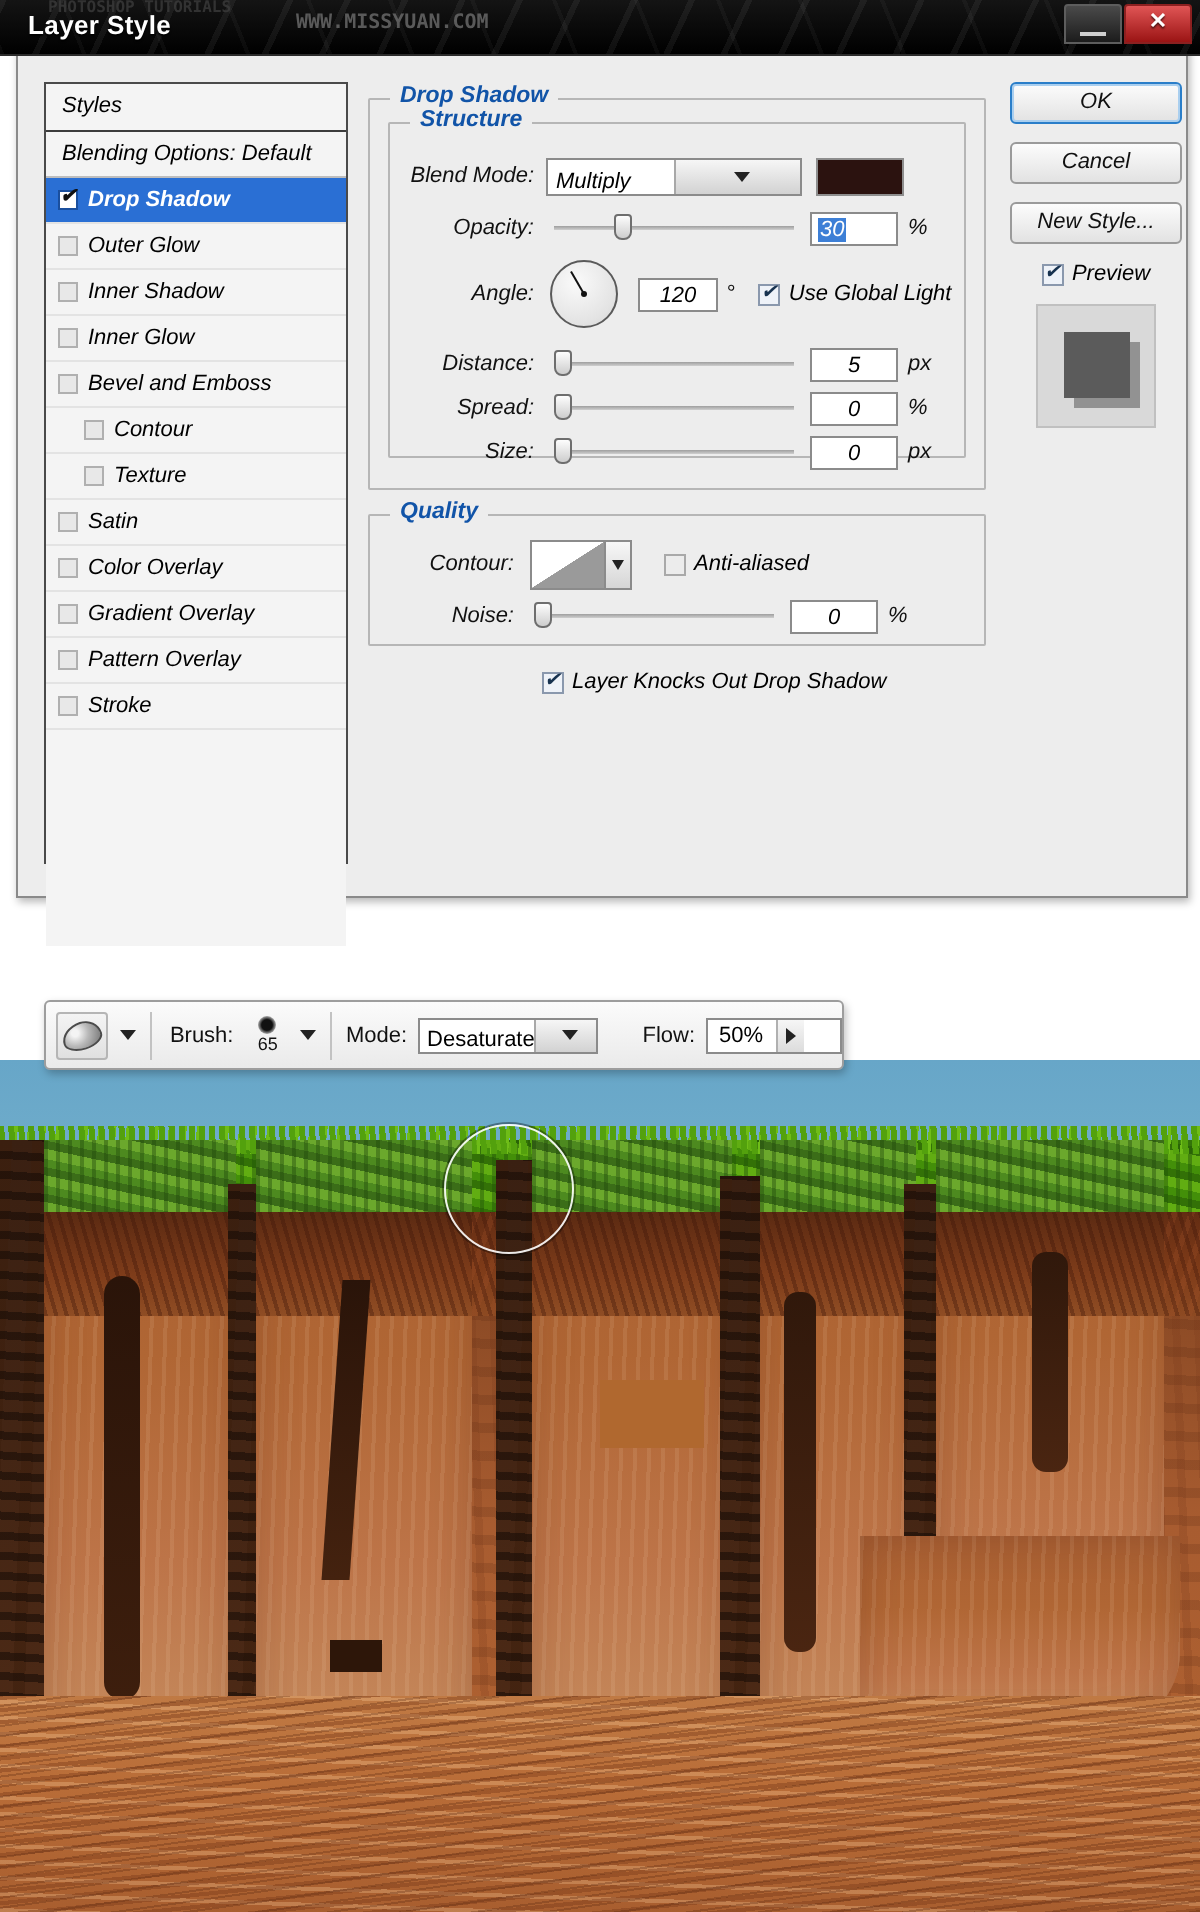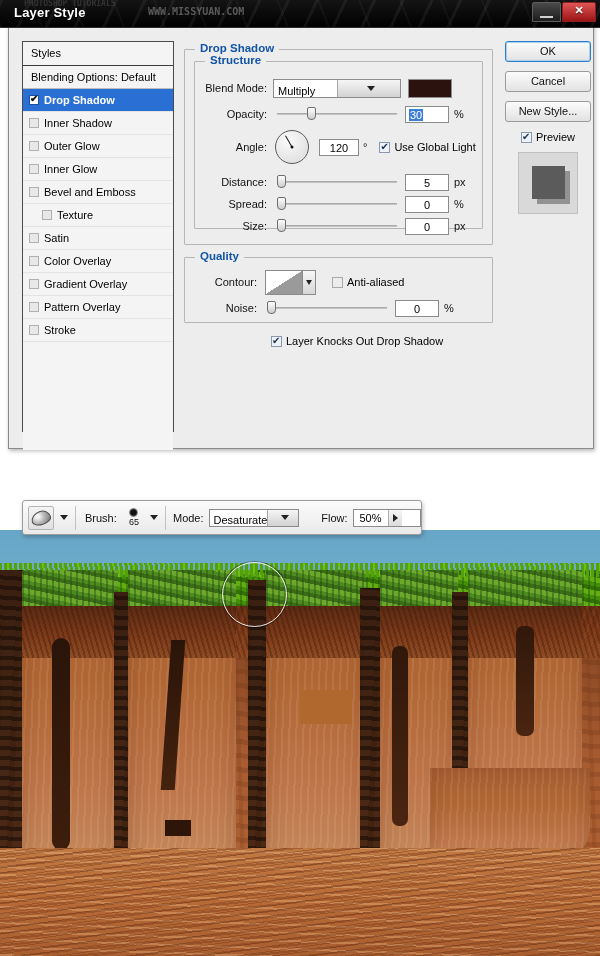"Styles" .ls-dialog { font-style: none -> italic }
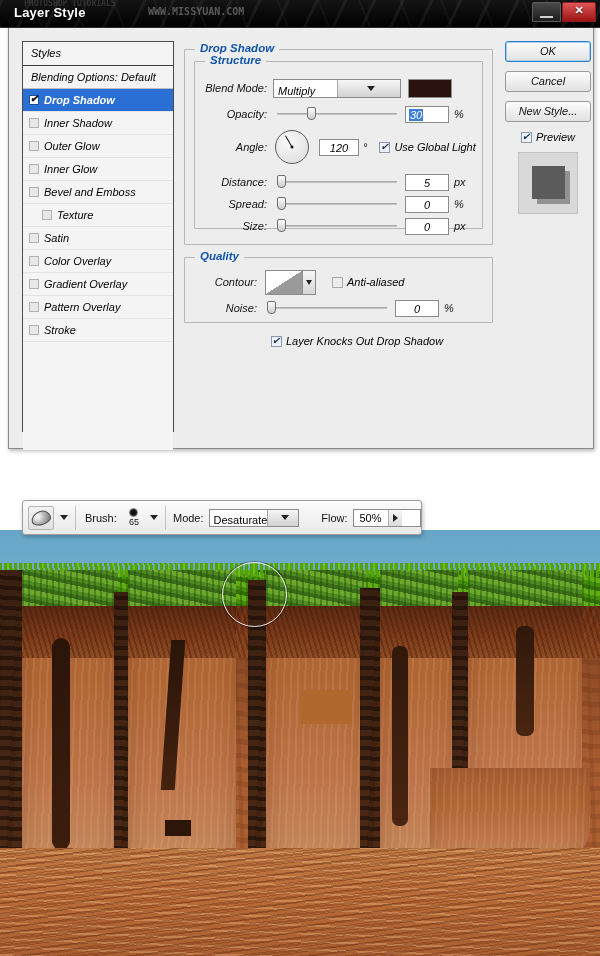"Inner Shadow" div.sl-row { order: before "Outer Glow" -> after "Outer Glow" }
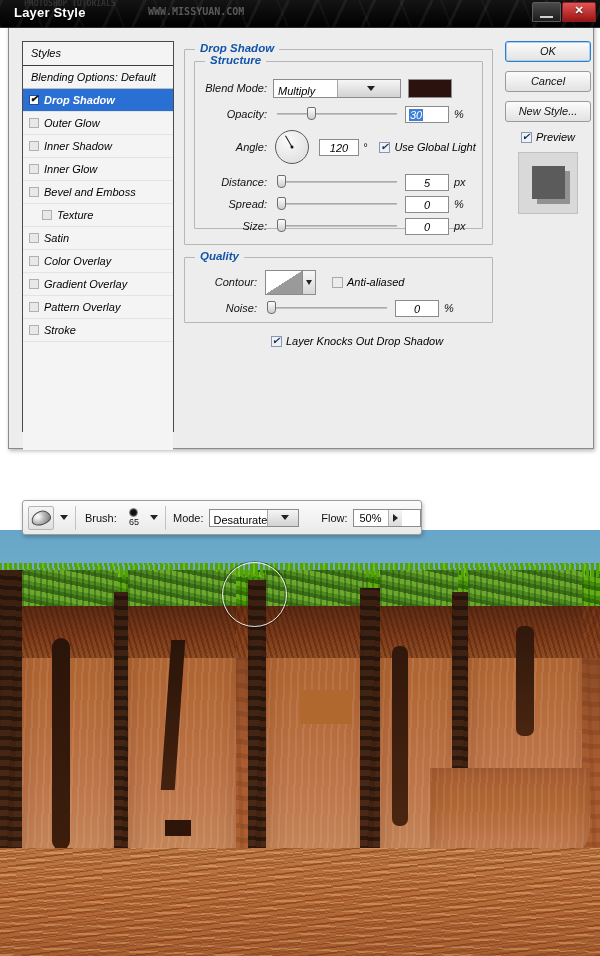"Contour" div.sl-row { html: none -> <div> <span></span> <span>Contour</span> </div> }
